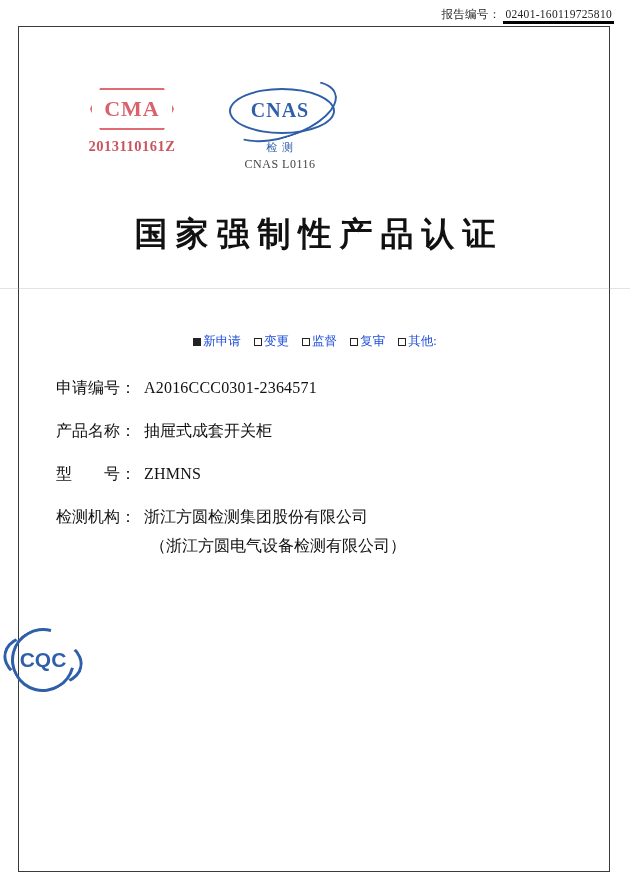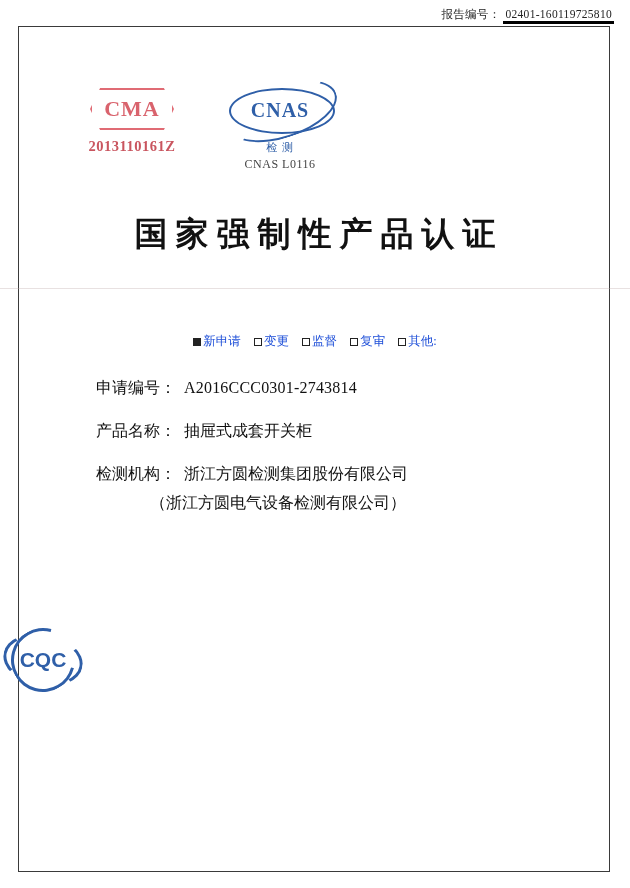"申请编号：" .field { padding-left: 96px -> 56px }
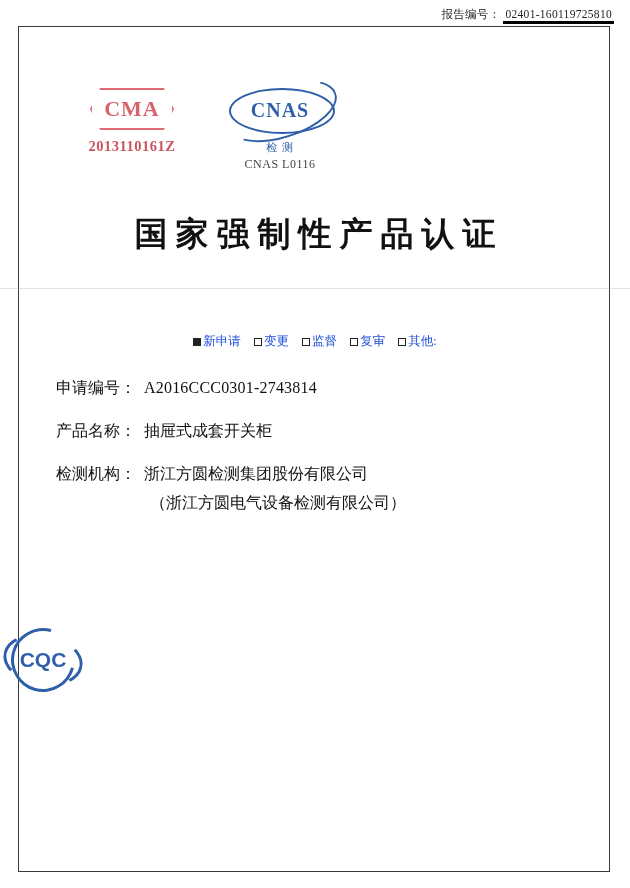"A2016CCC0301-2743814" span.field-value { text: A2016CCC0301-2743814 -> A2016CCC0301-2364571 }
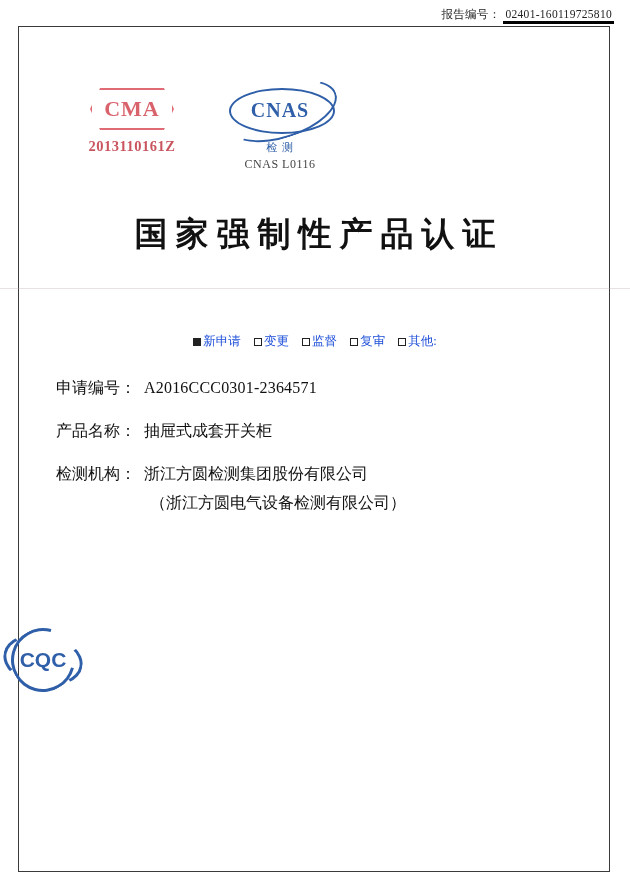"型 号：" div.field { html: none -> <div> <span>型 号：</span> <span>ZHMNS</span> </div> }
